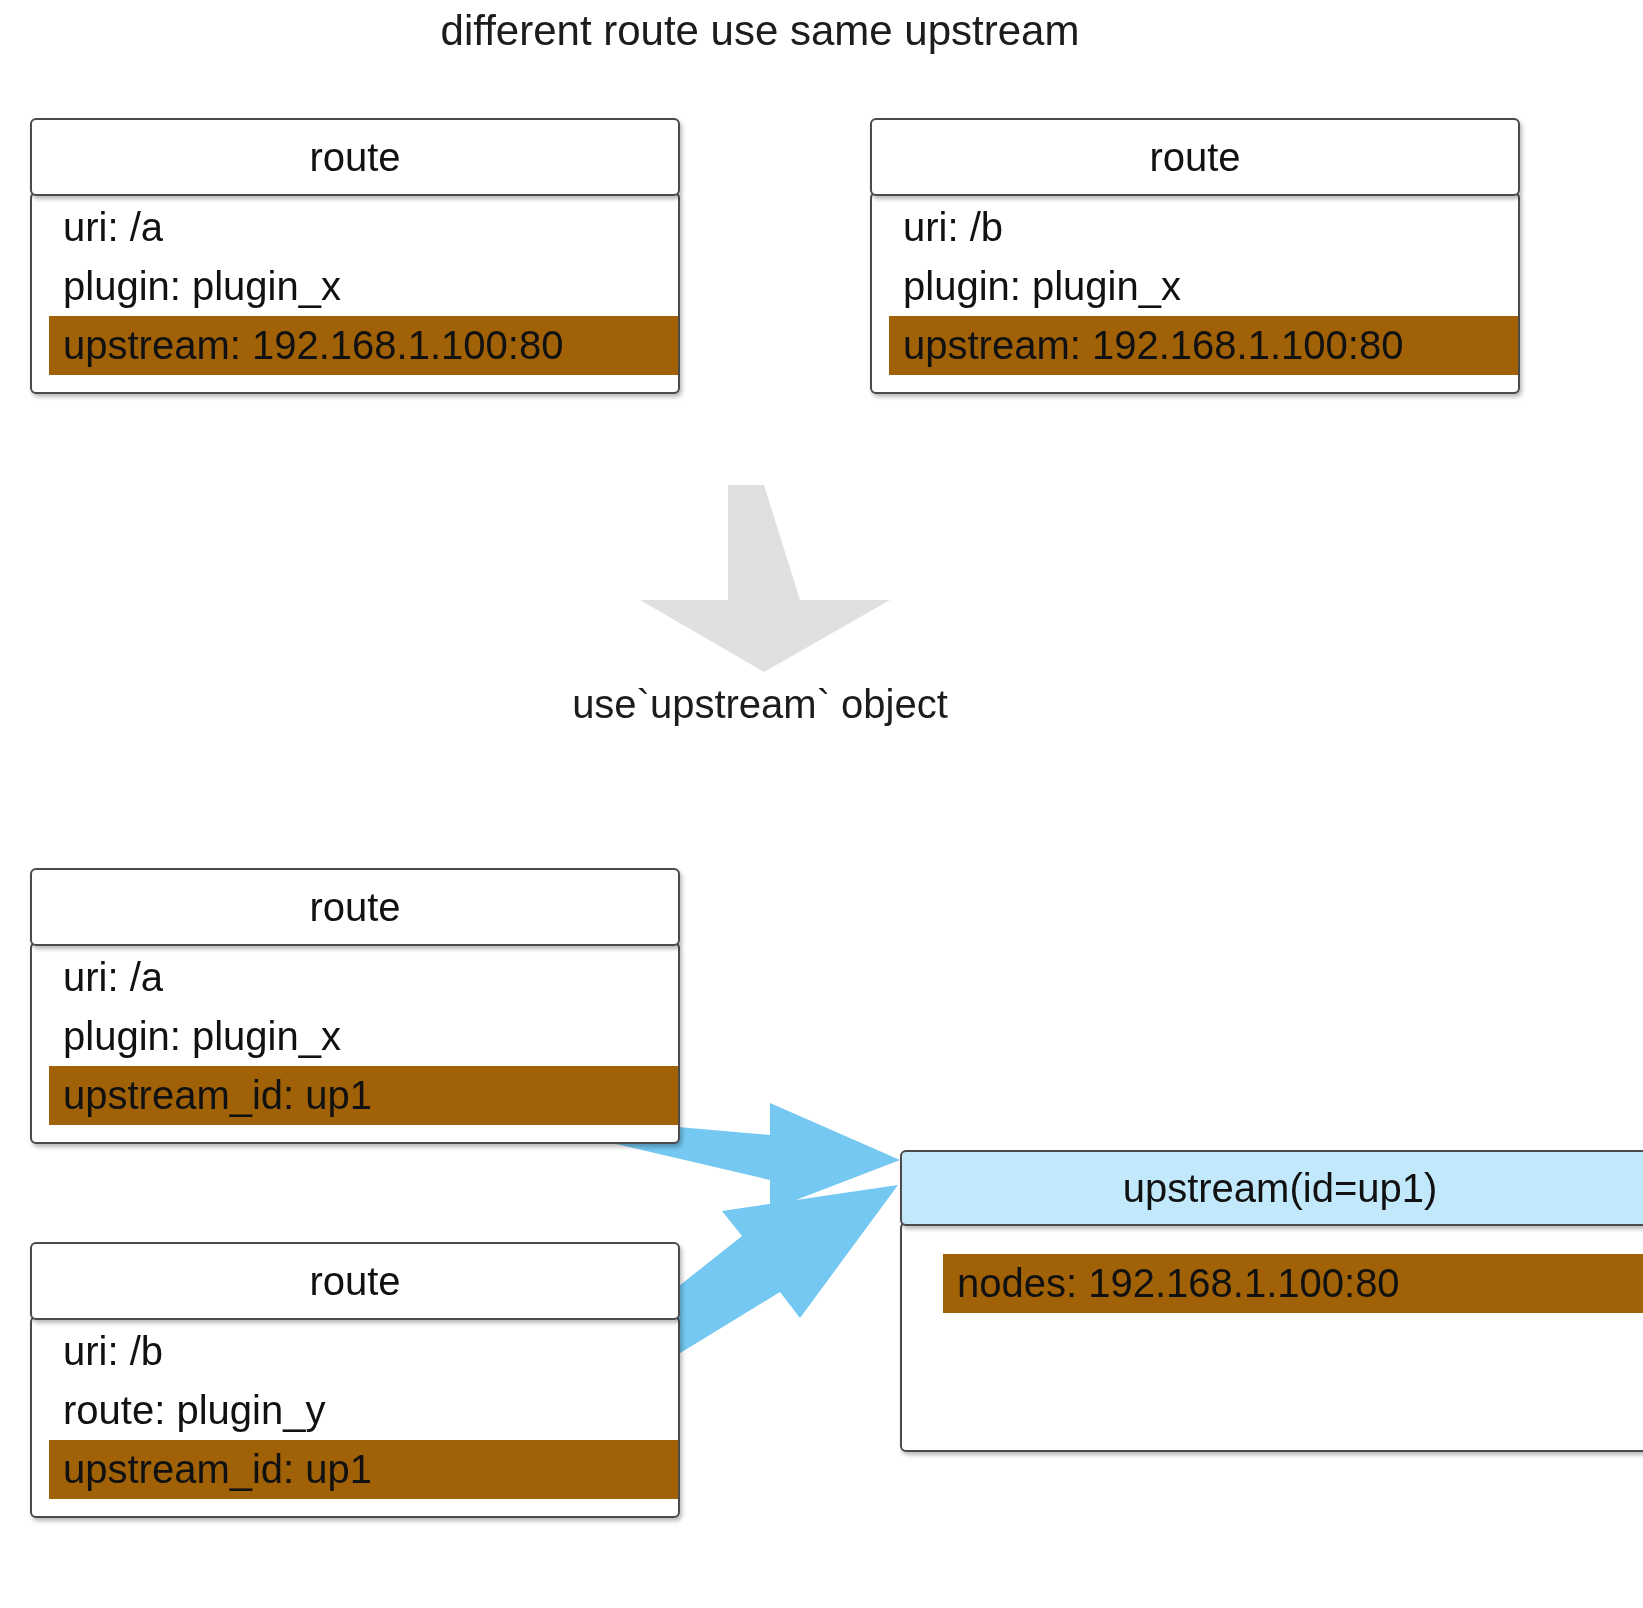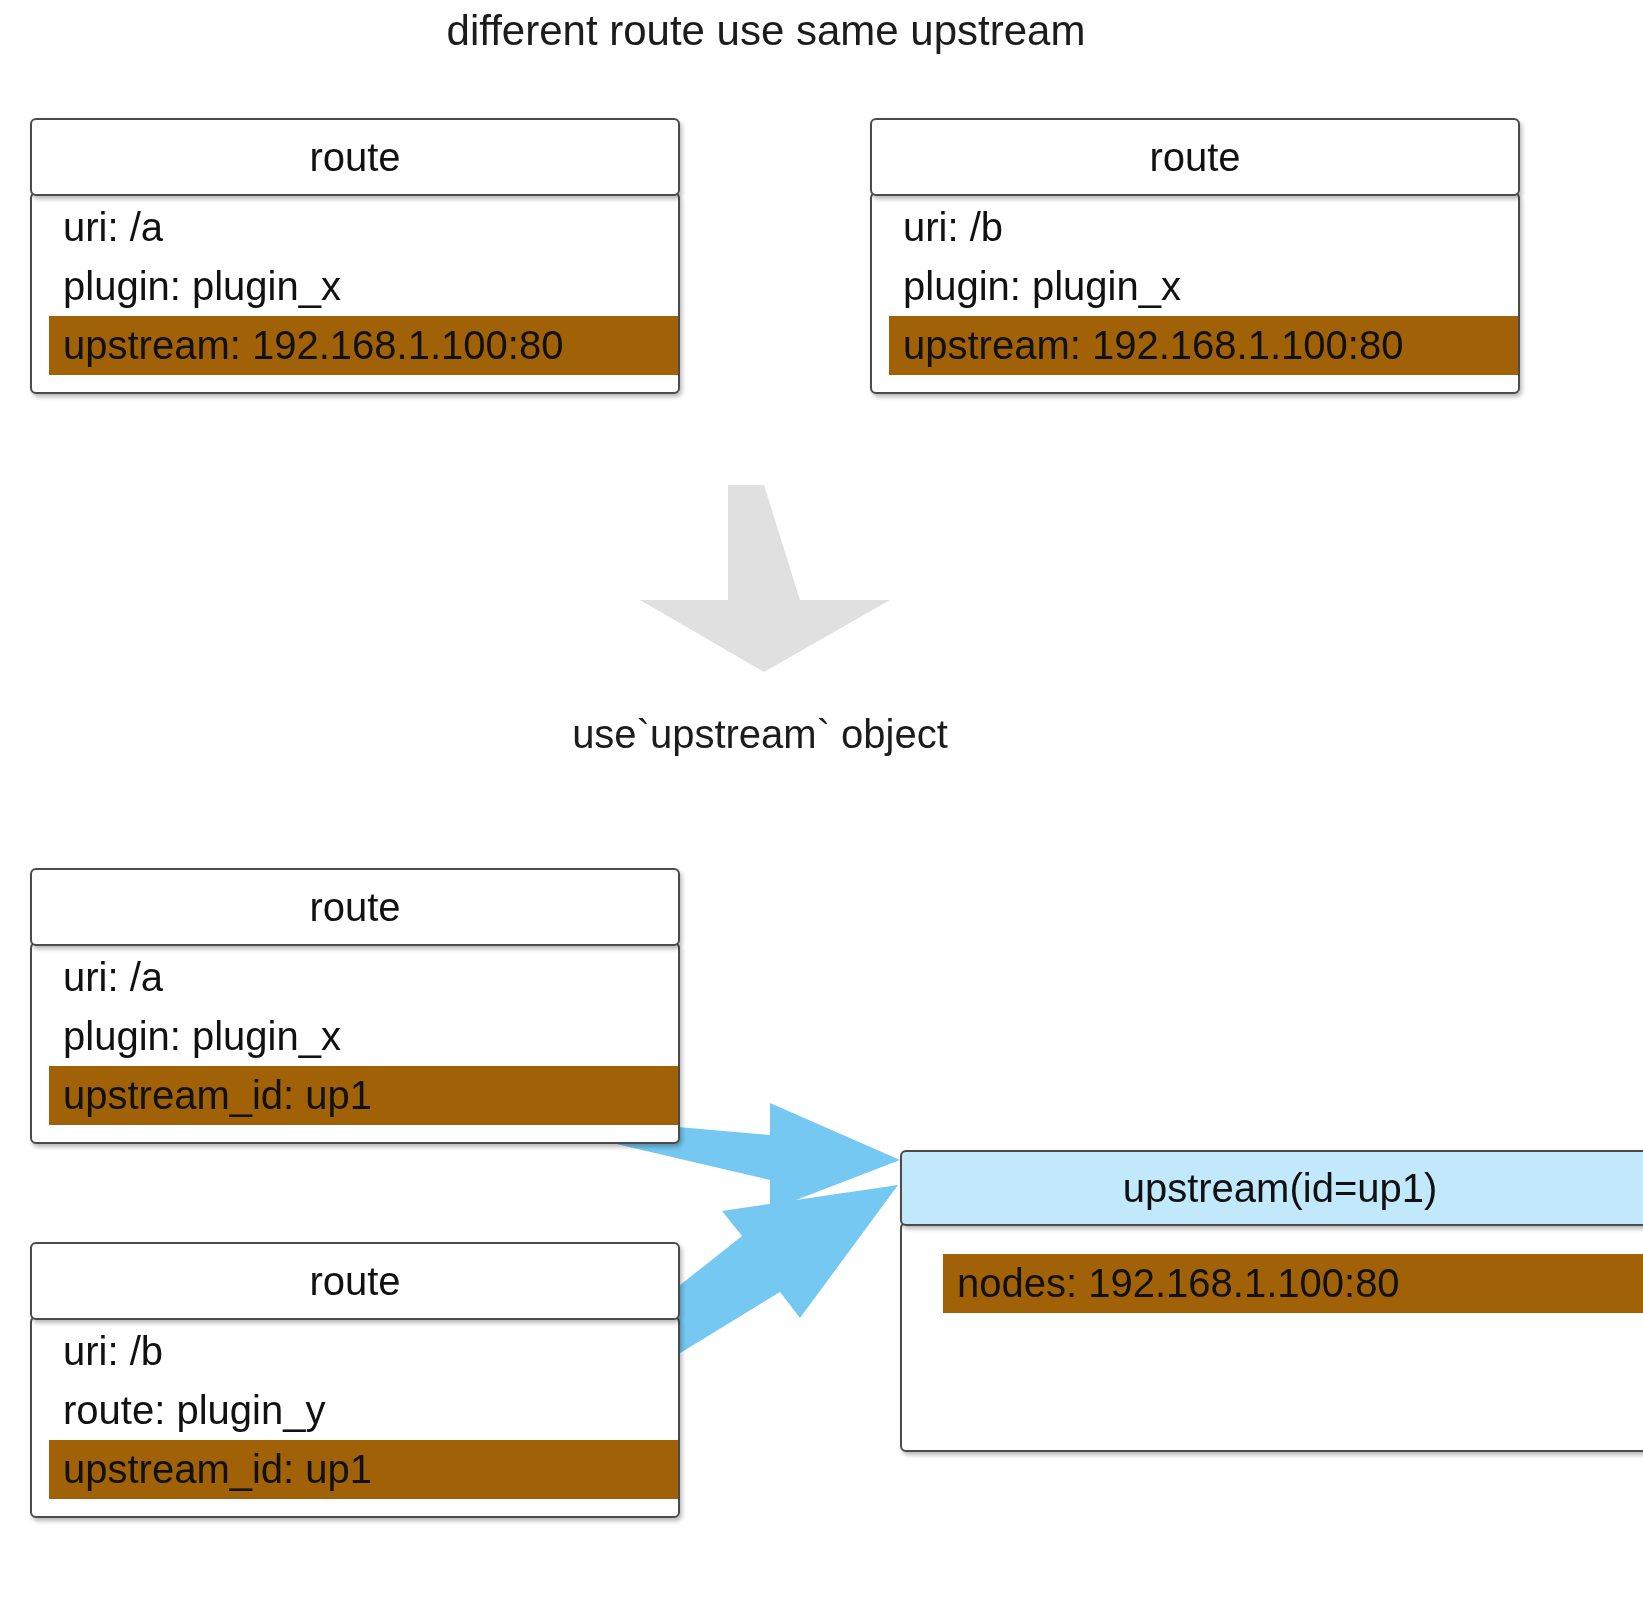"different route use same upstream" #title-caption { margin-left: 6px -> none }
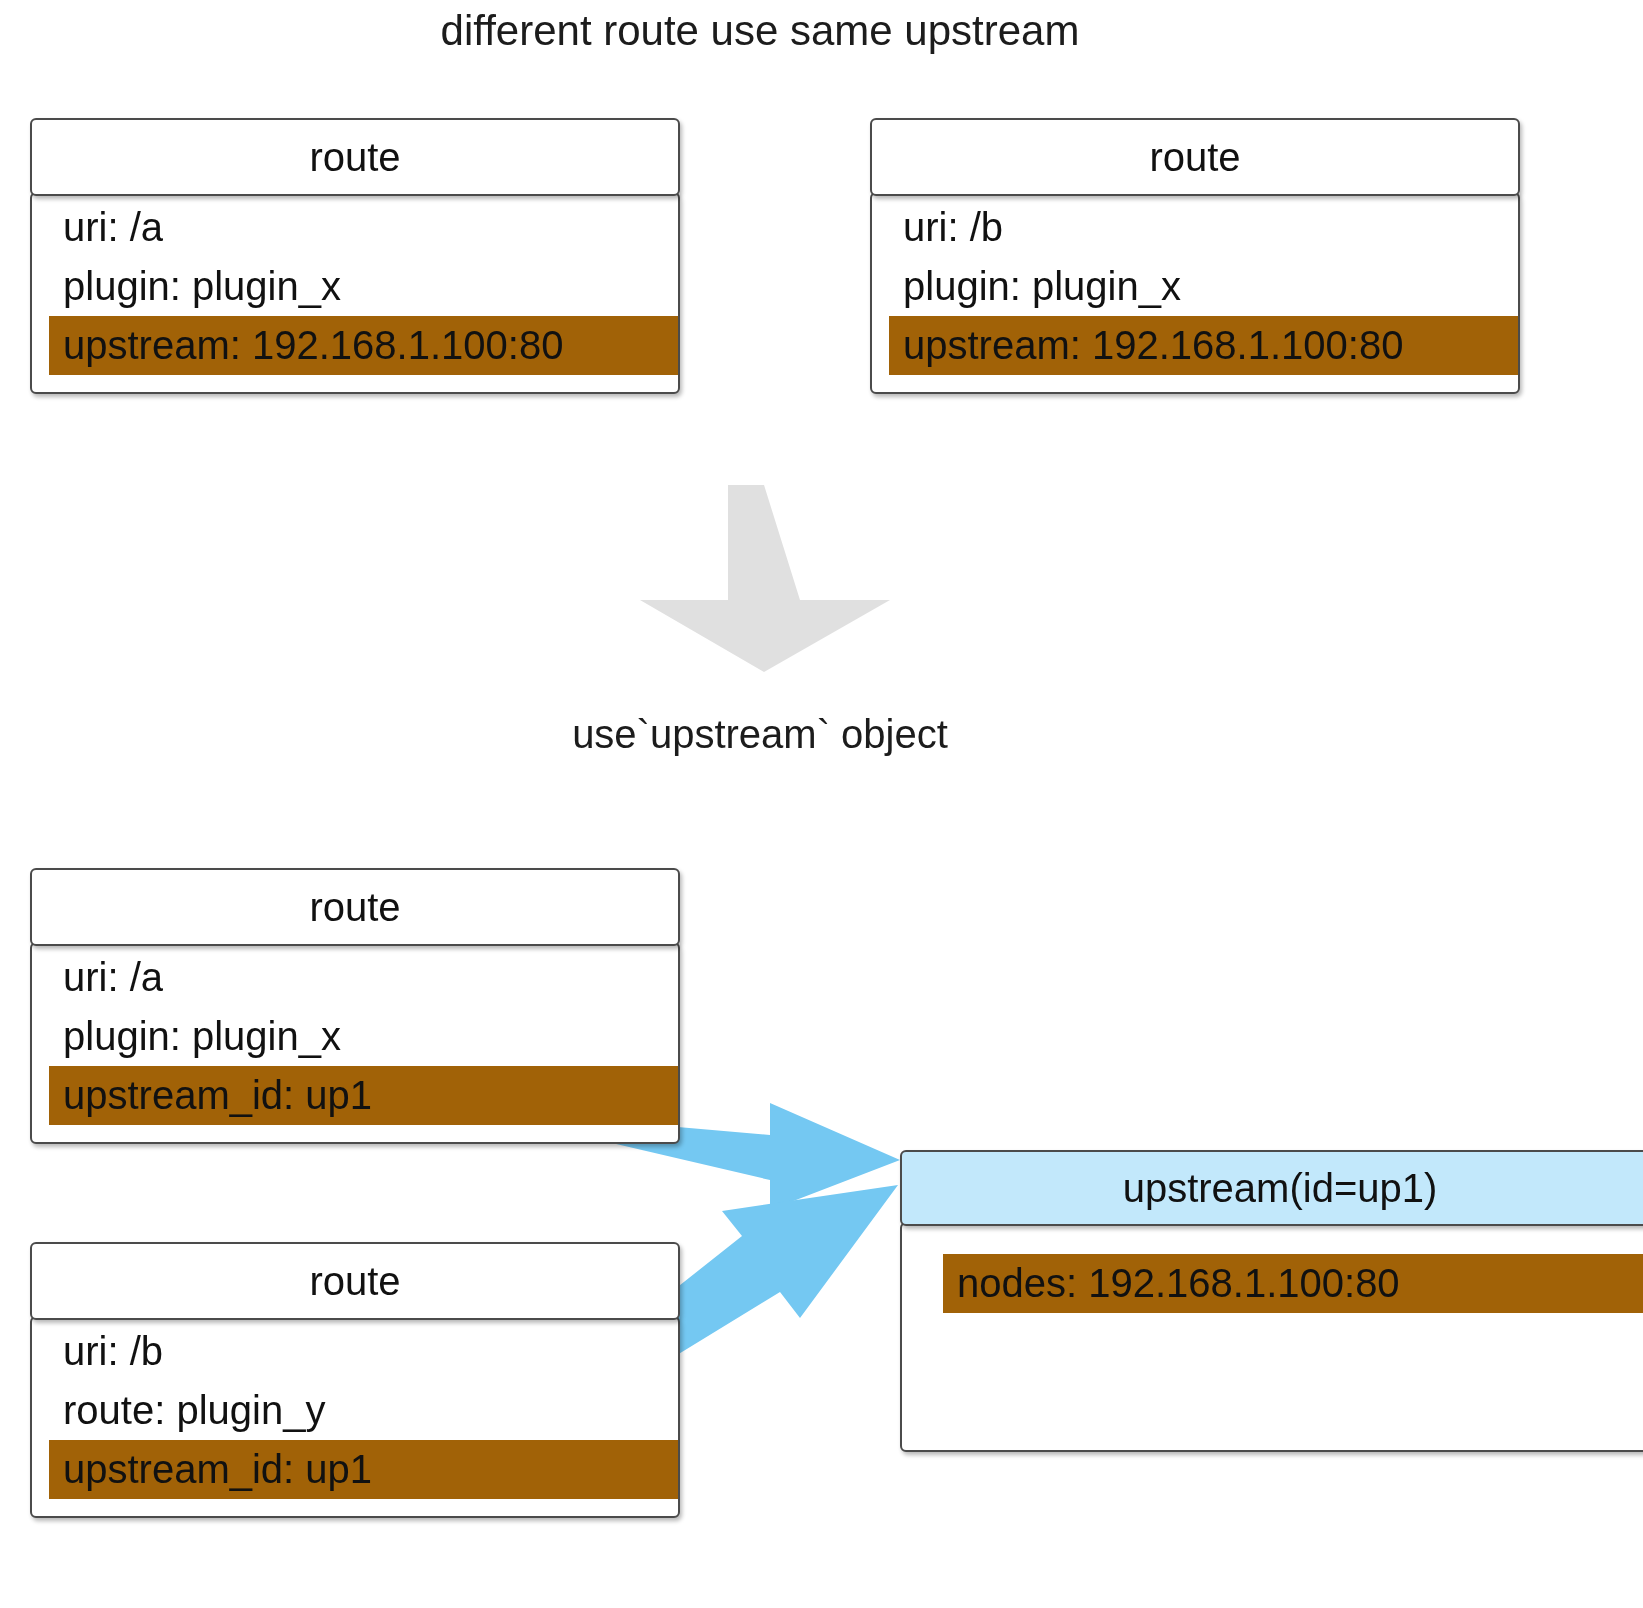"use`upstream` object" #mid-caption { top: 712px -> 682px }
